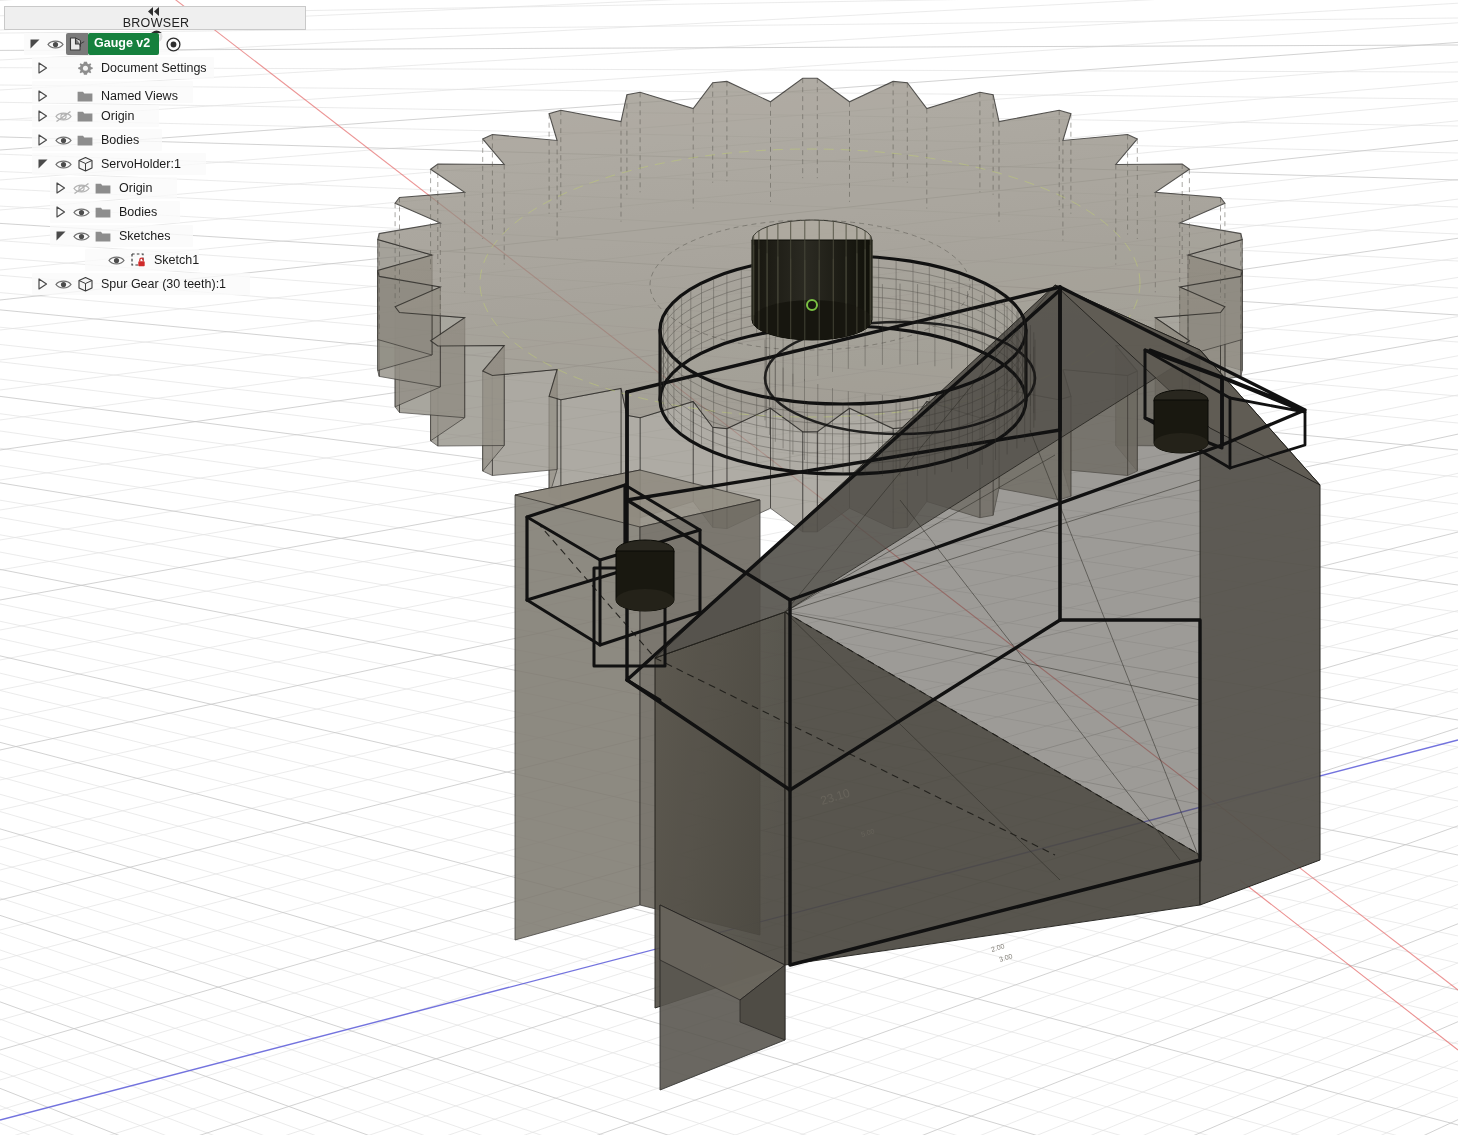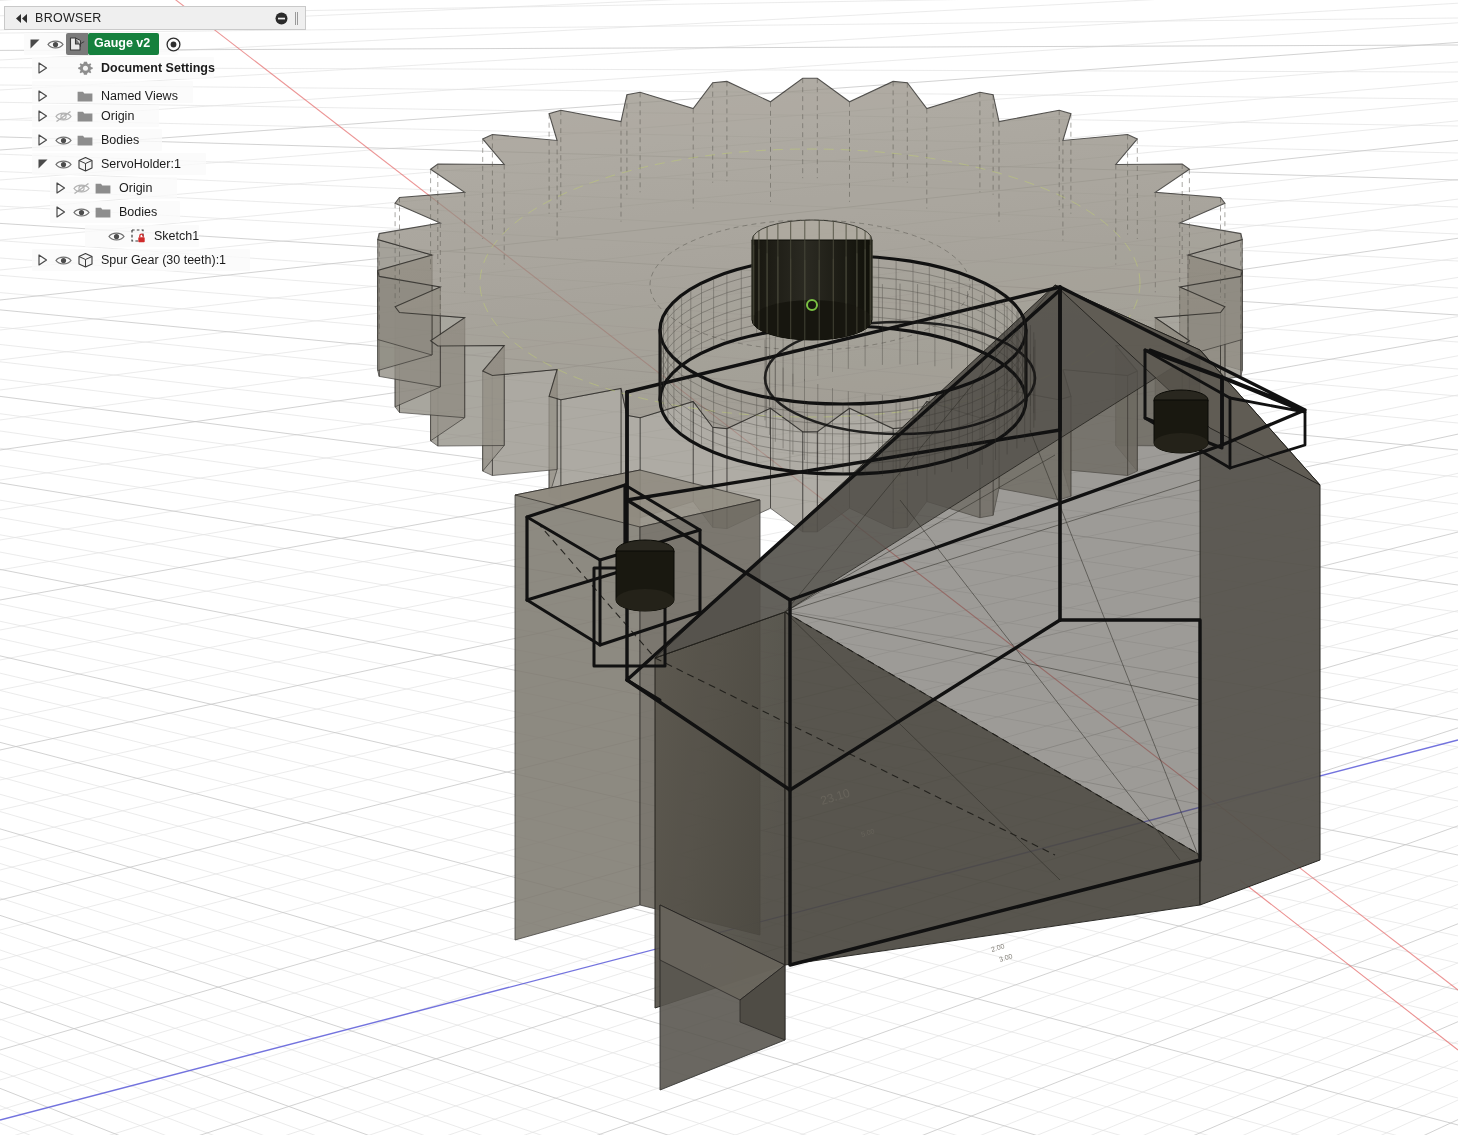"BROWSER" #browser-header { flex-direction: none -> column }
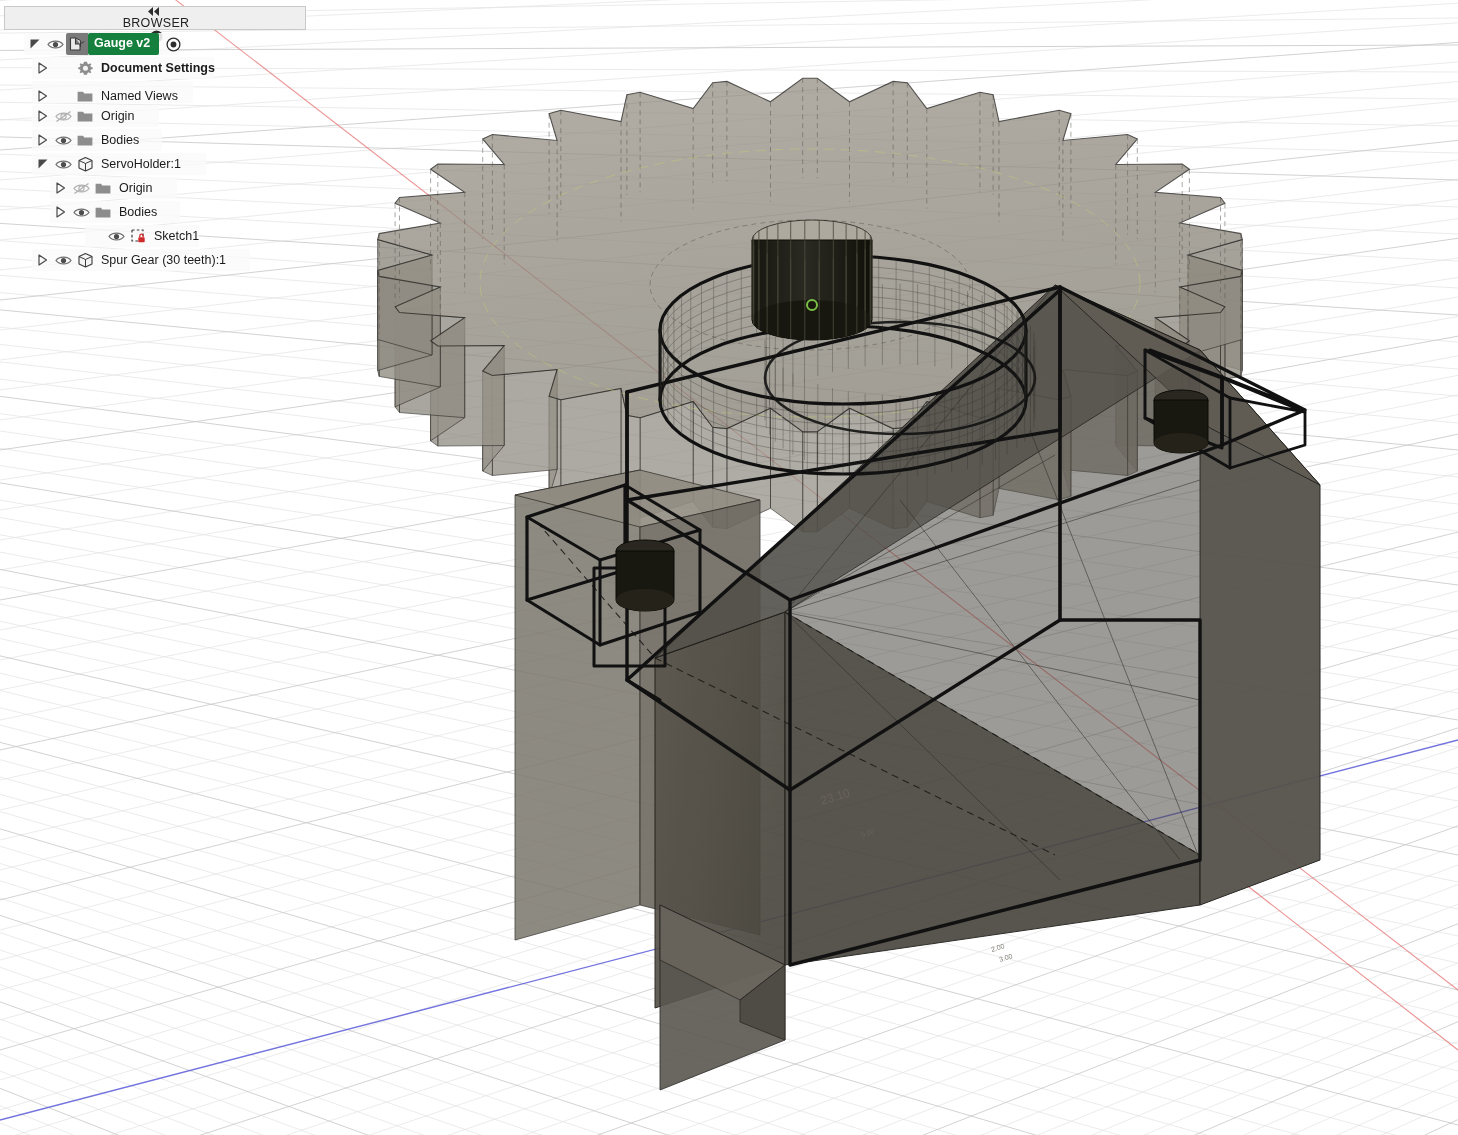"Document Settings" div { font-weight: bold -> none }
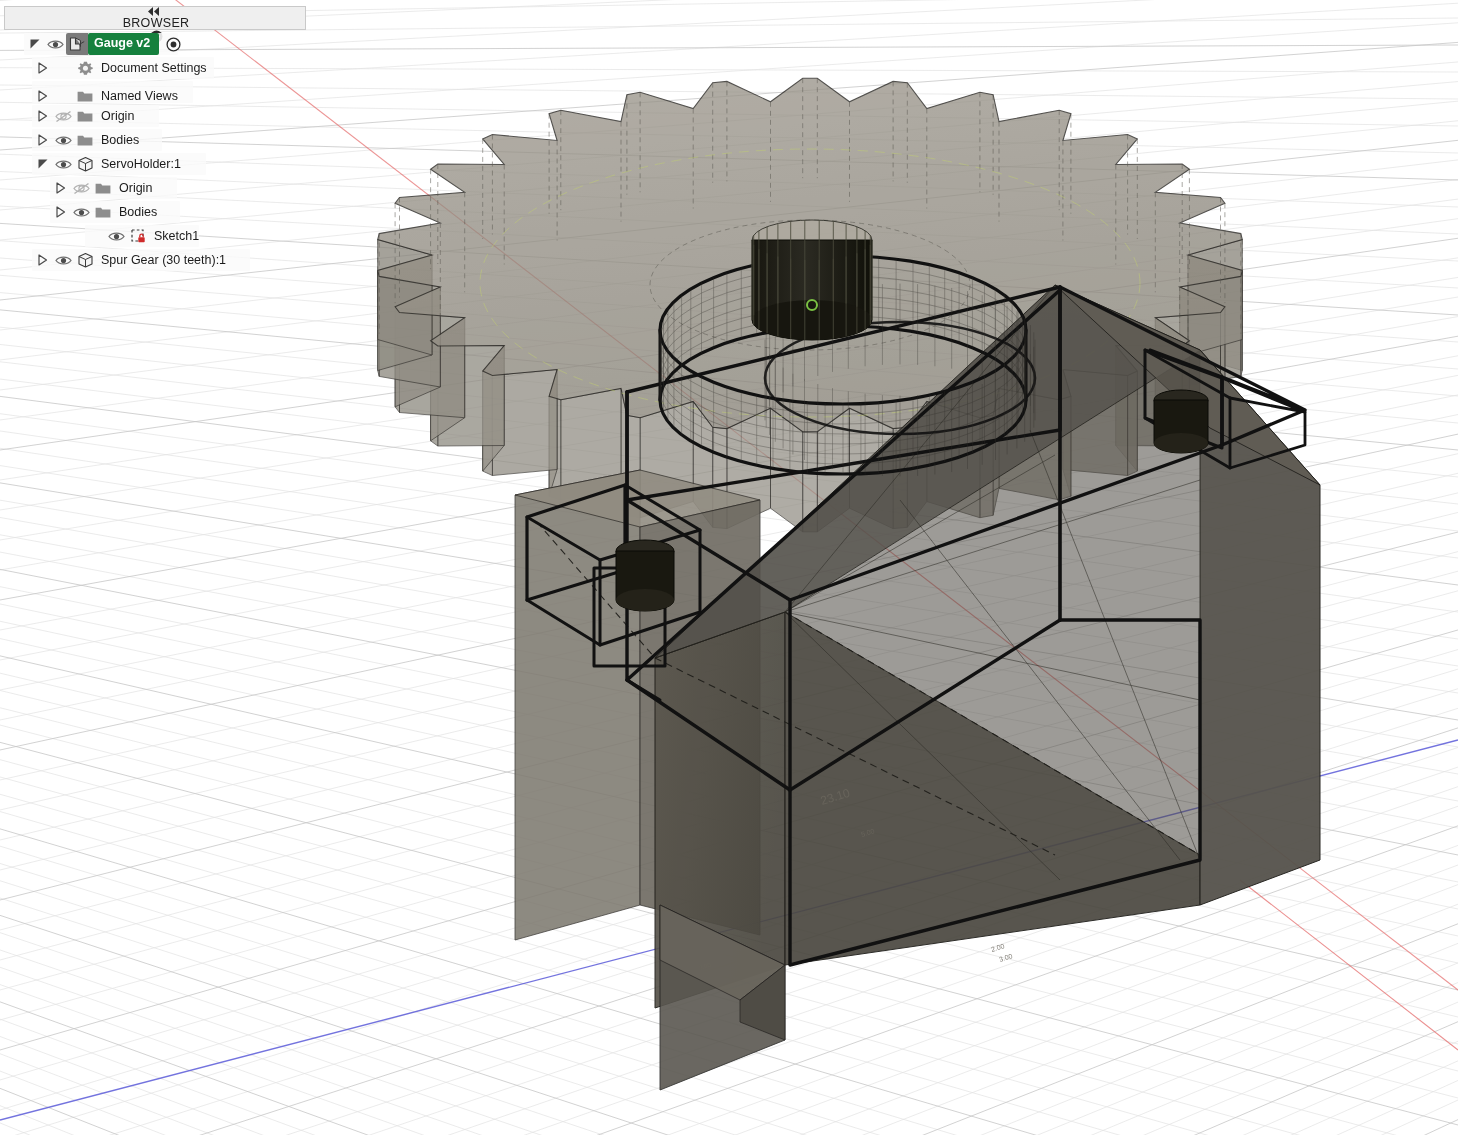"Sketches" div.row { html: none -> <div> <div></div> <div> <span> <svg> <path></path> </svg> </span> <span> <svg> <path></path> <circle></circle> </svg> </span> <span> <svg> <path></path> </svg> </span> <span>Sketches</span> </div> </div> }
